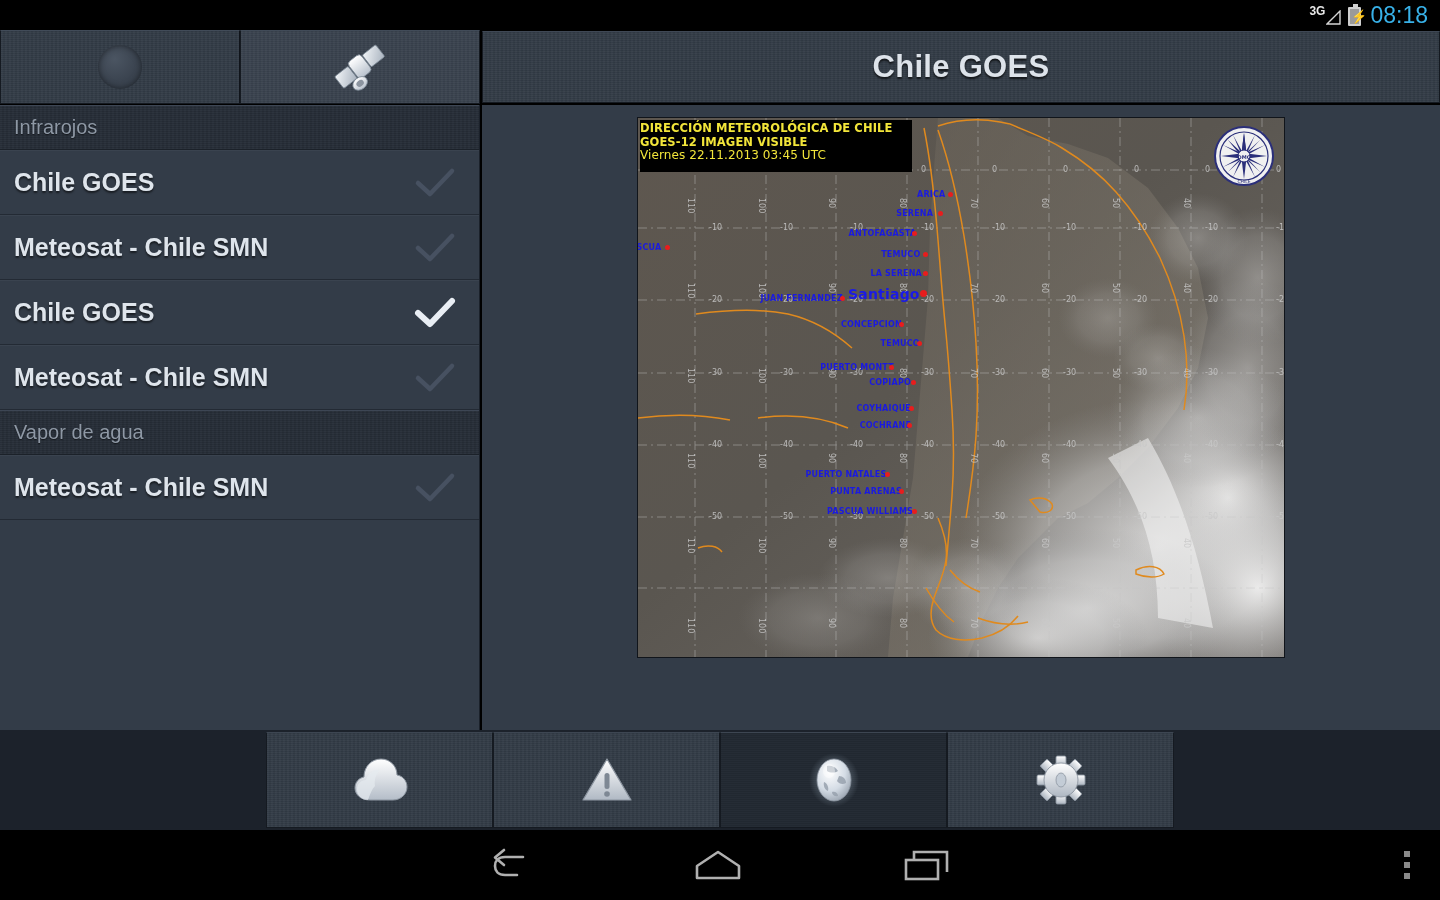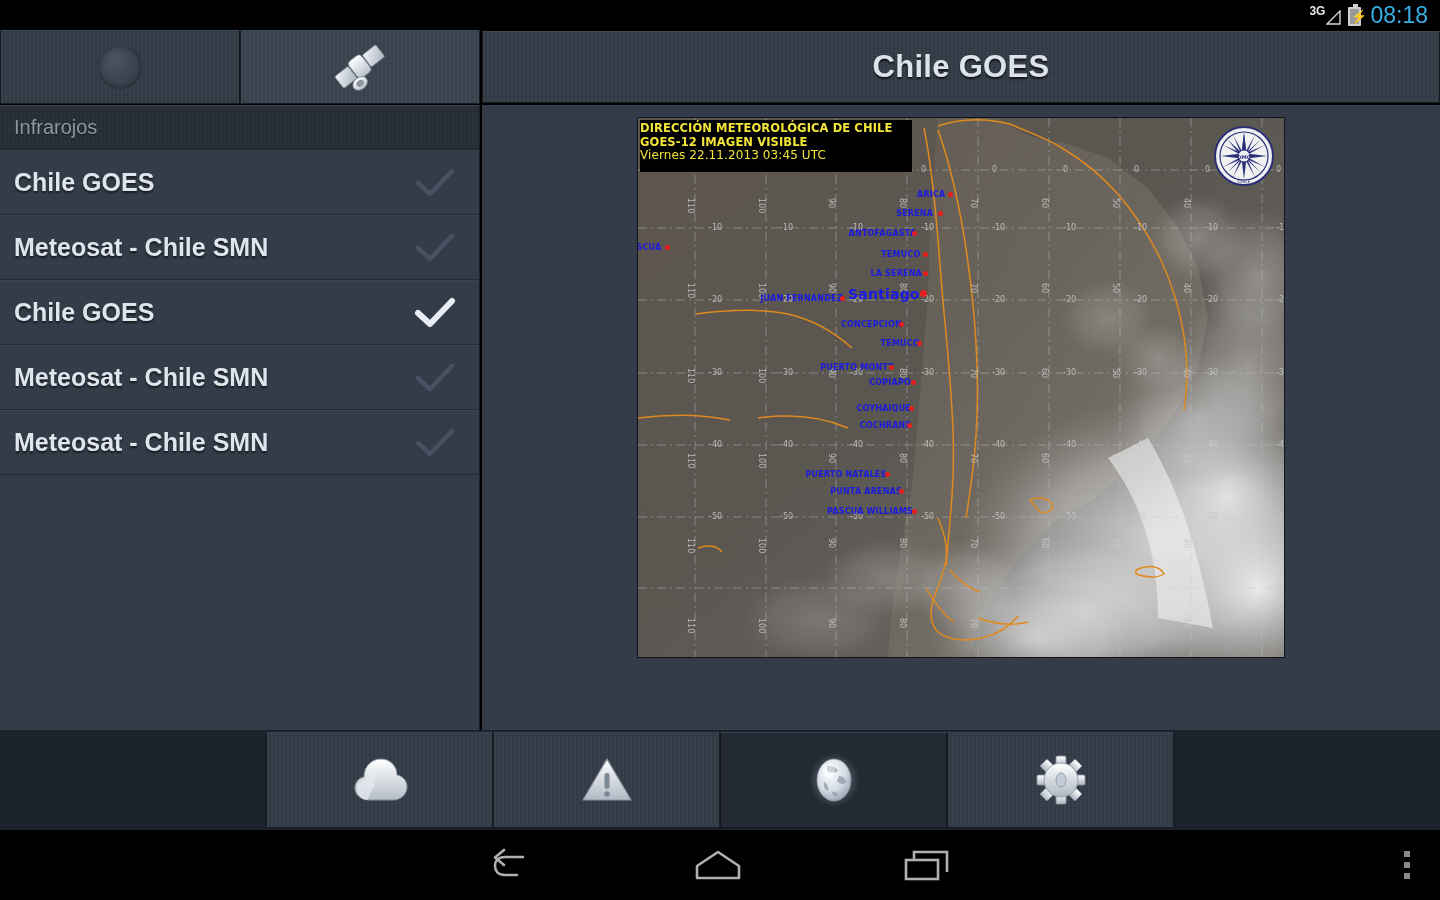"Vapor de agua" div.sec-head { html: none -> <div> <span>Vapor de agua</span> </div> }
